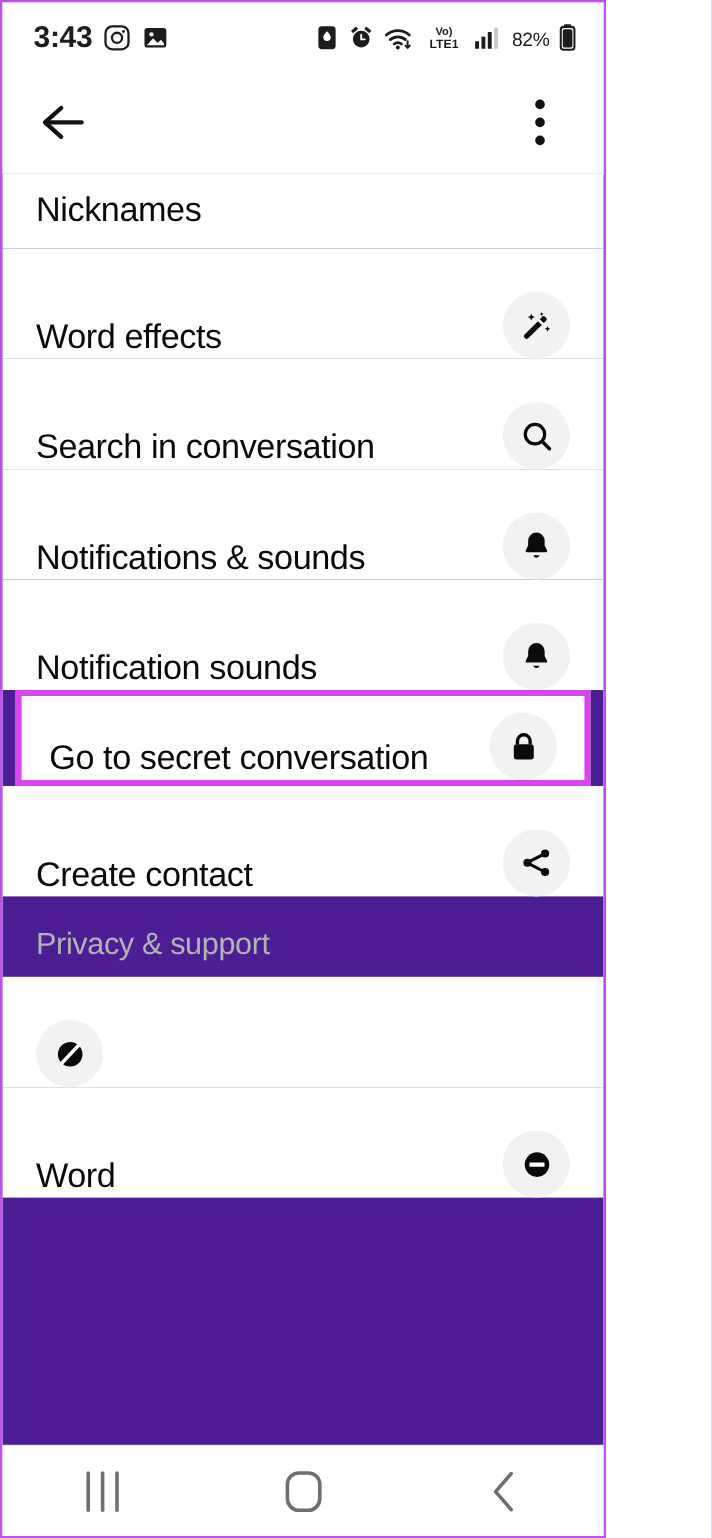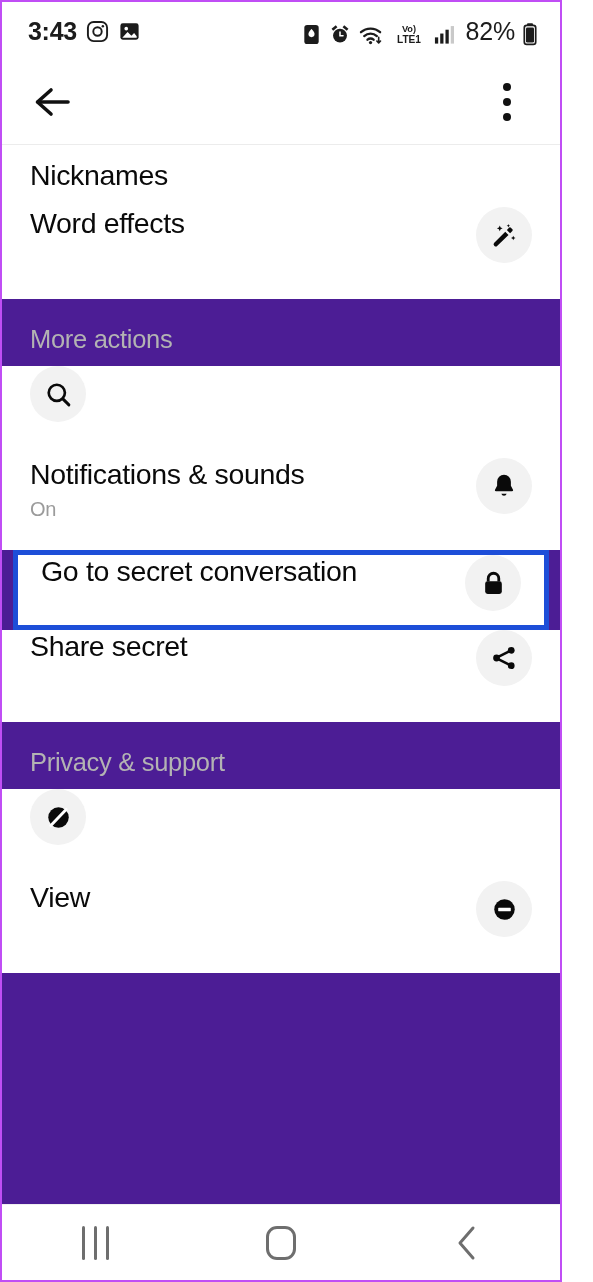"3:43" #phone { width: 562px -> 505px }
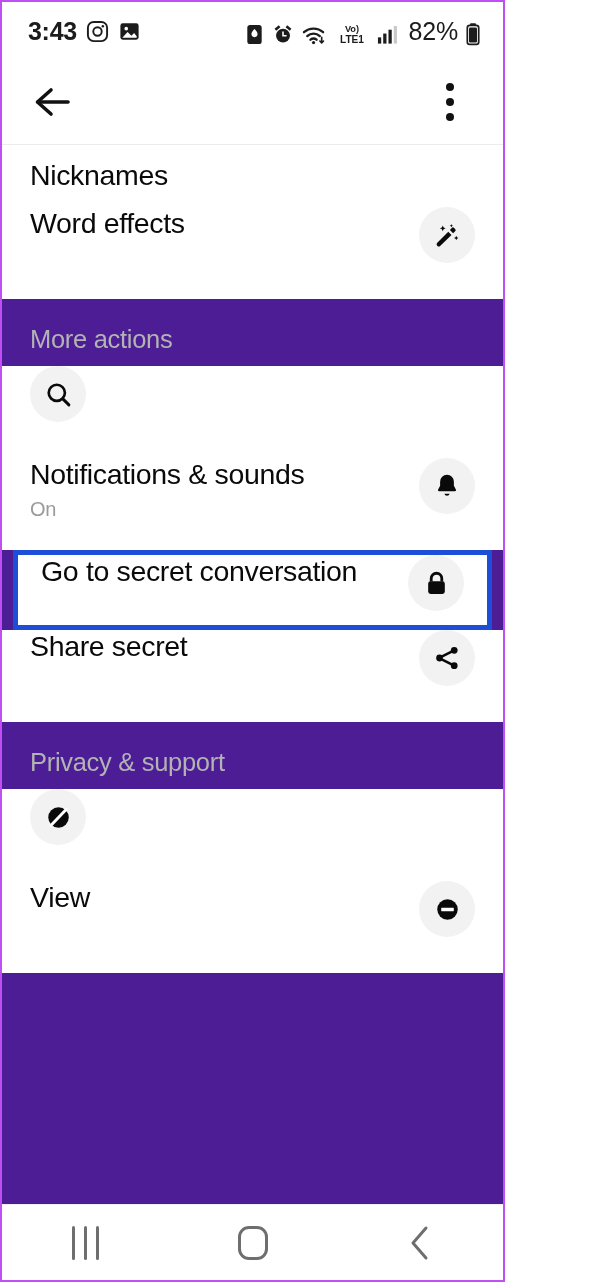"82%" .status-battery-text { font-size: 25px -> 16px }
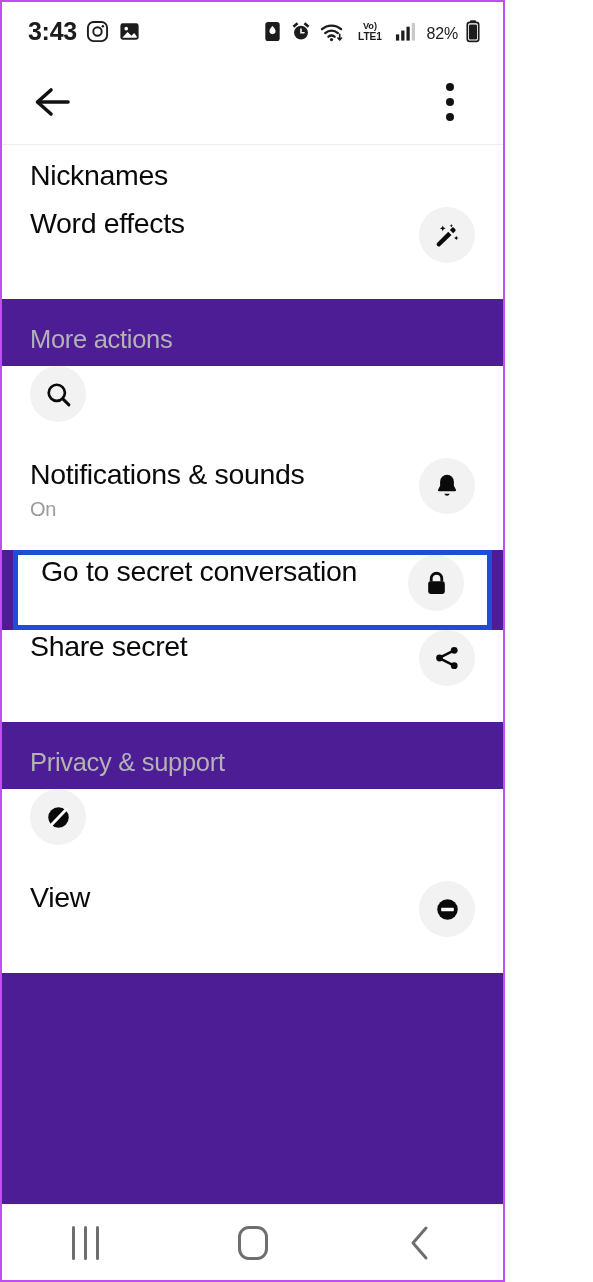"Word effects" .row { align-items: flex-start -> flex-end }
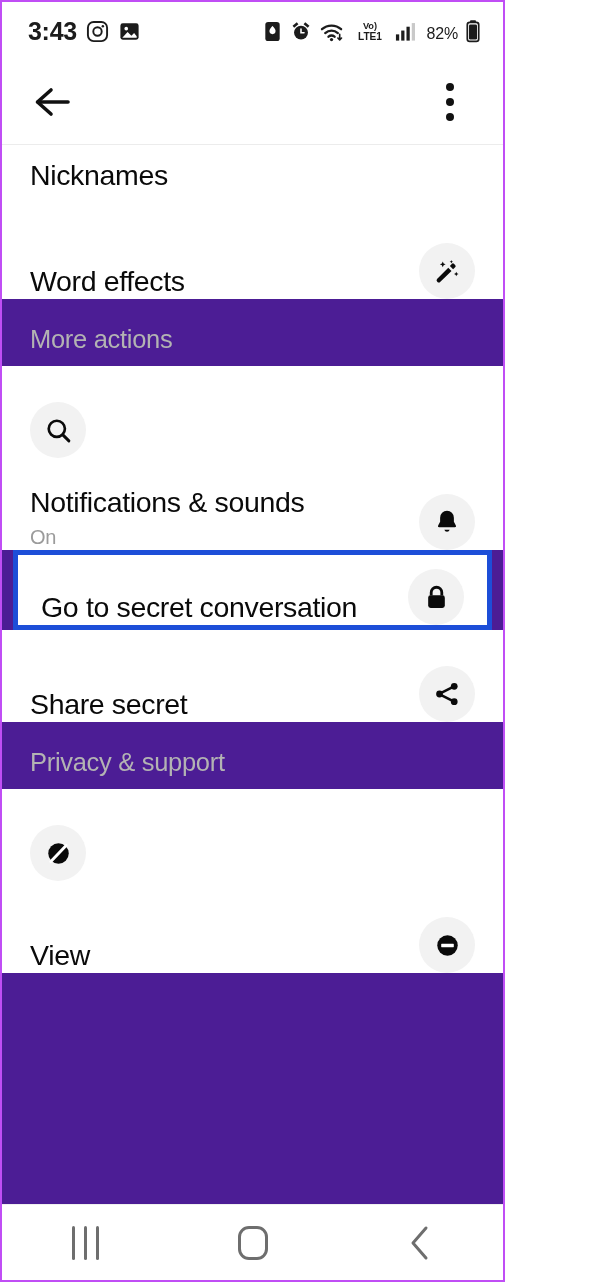"More actions" div.section-header { html: <div>More actions</div> -> none }
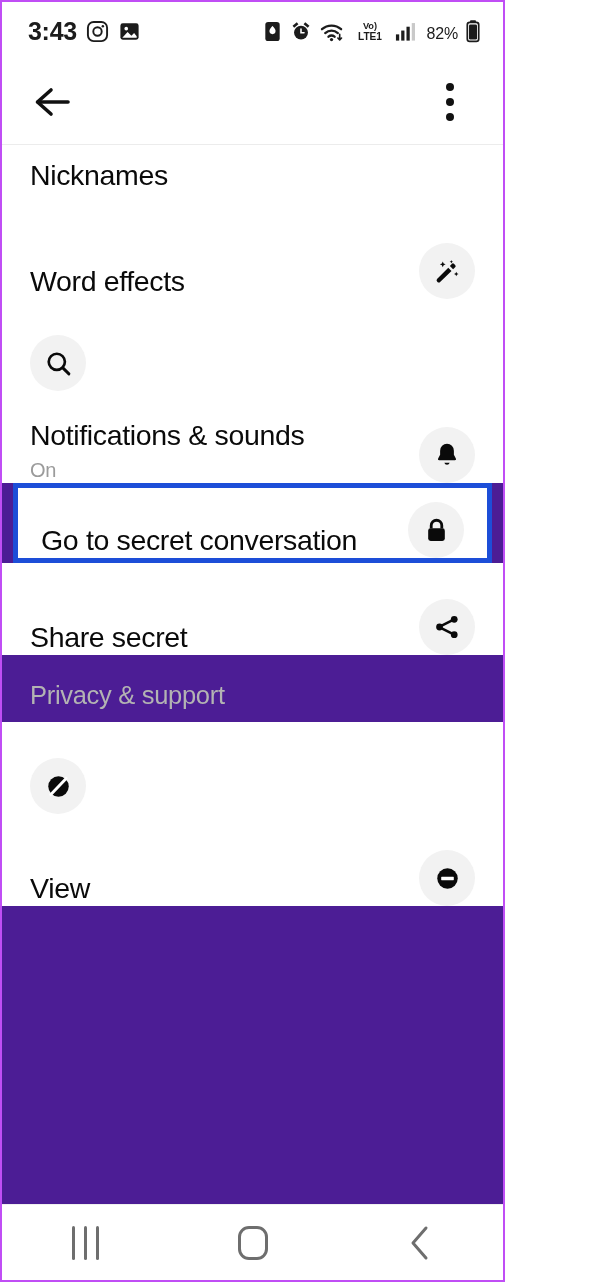"Search in conversation" div.row-texts { html: none -> <div> <div>Search in conversation</div> </div> }
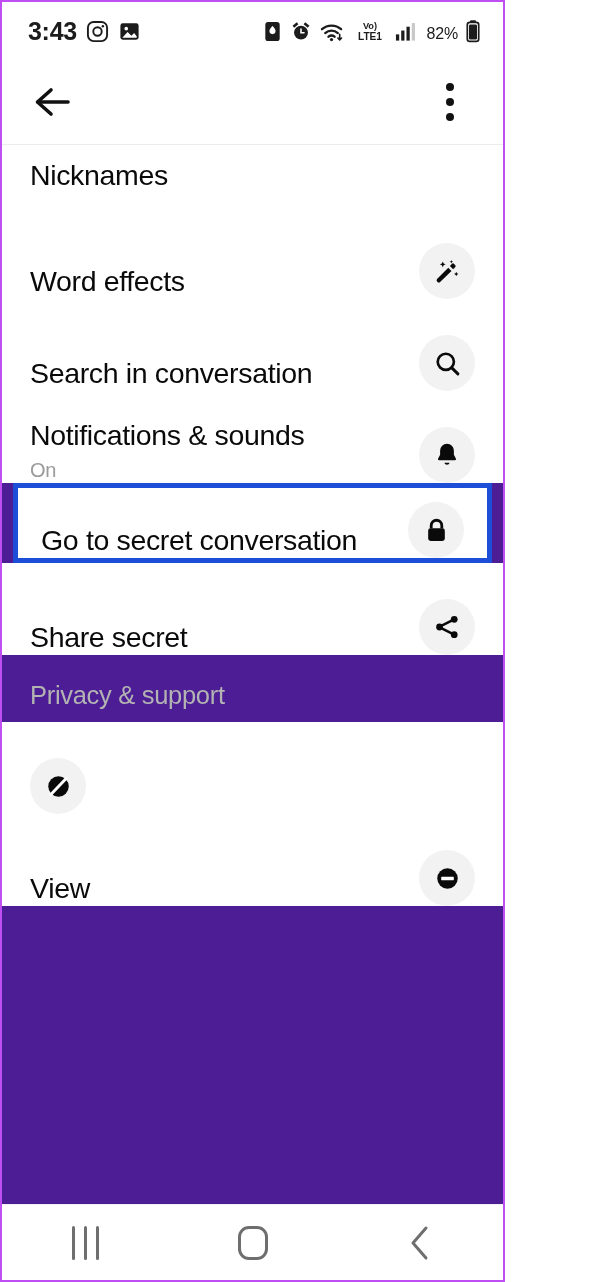"On" div.row-sub { html: <div>On</div> -> none }
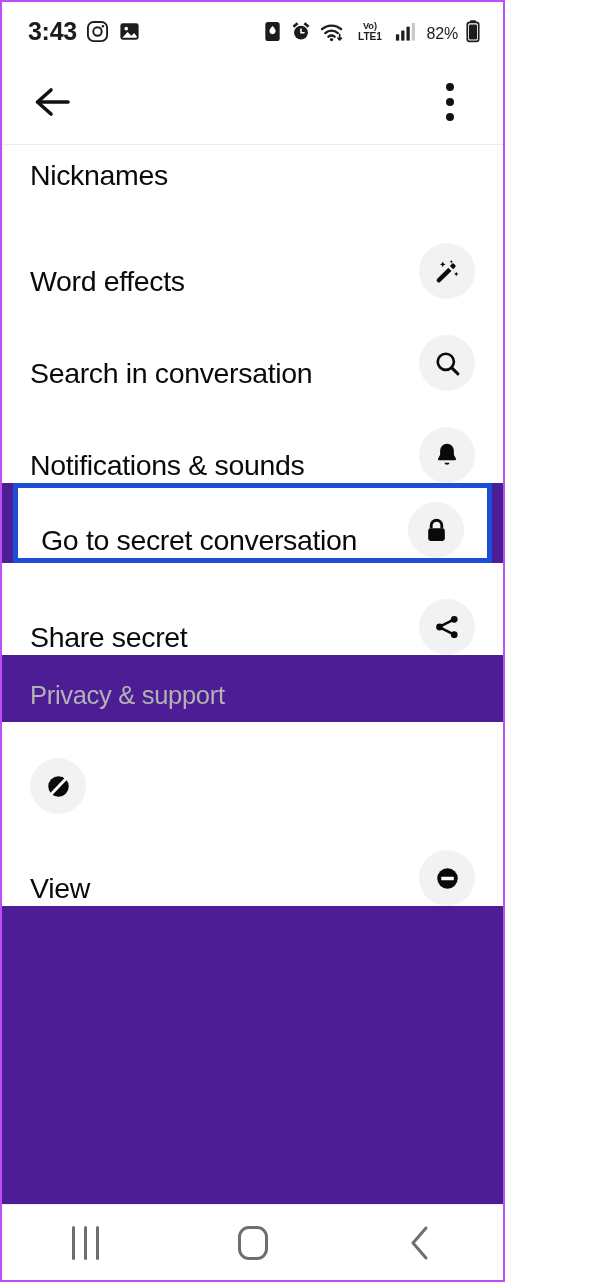"Notification sounds" div.row { html: none -> <div> <div> <div>Notification sounds</div> </div> <div> <svg> <path></path> <path></path> </svg> </div> </div> }
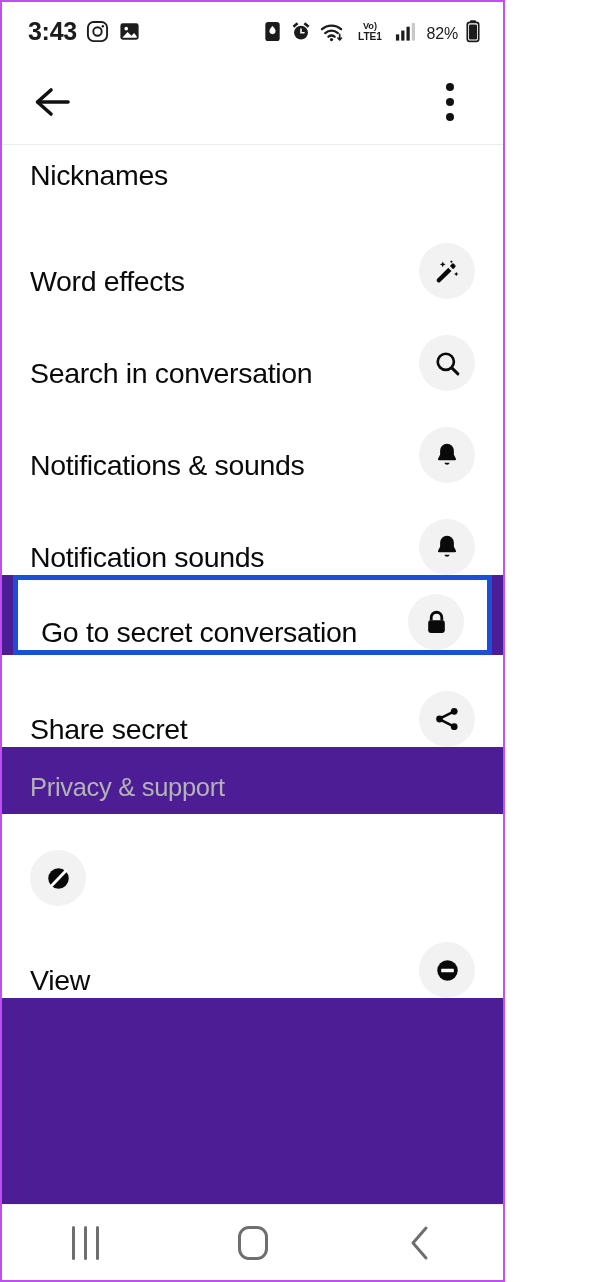"Go to secret conversation" .row.highlighted { border: 5px solid #1d4ed8 -> 5px solid #d946ef }
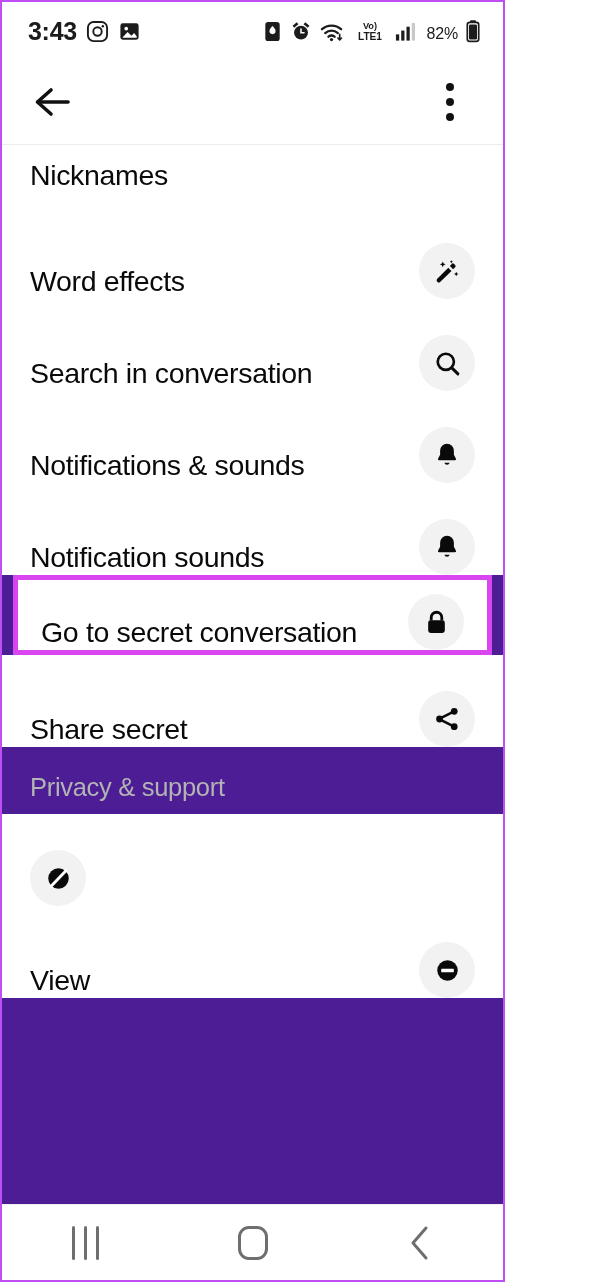"Share secret" div.row-title { text: Share secret -> Create contact }
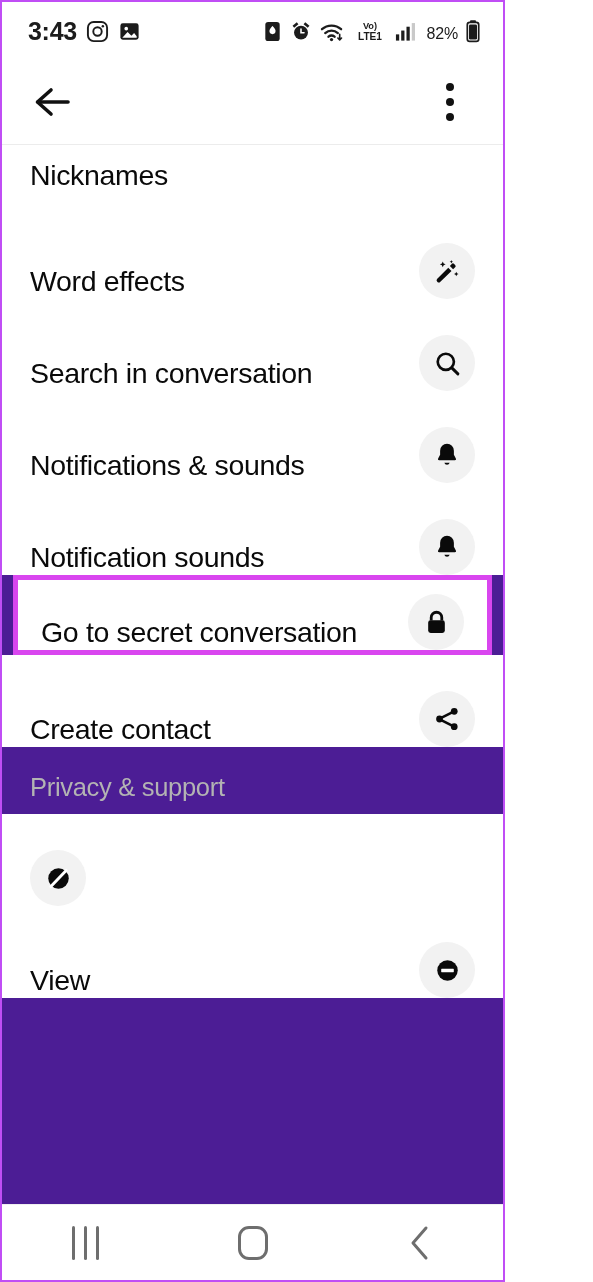"View" div.row-title { text: View -> Word }
